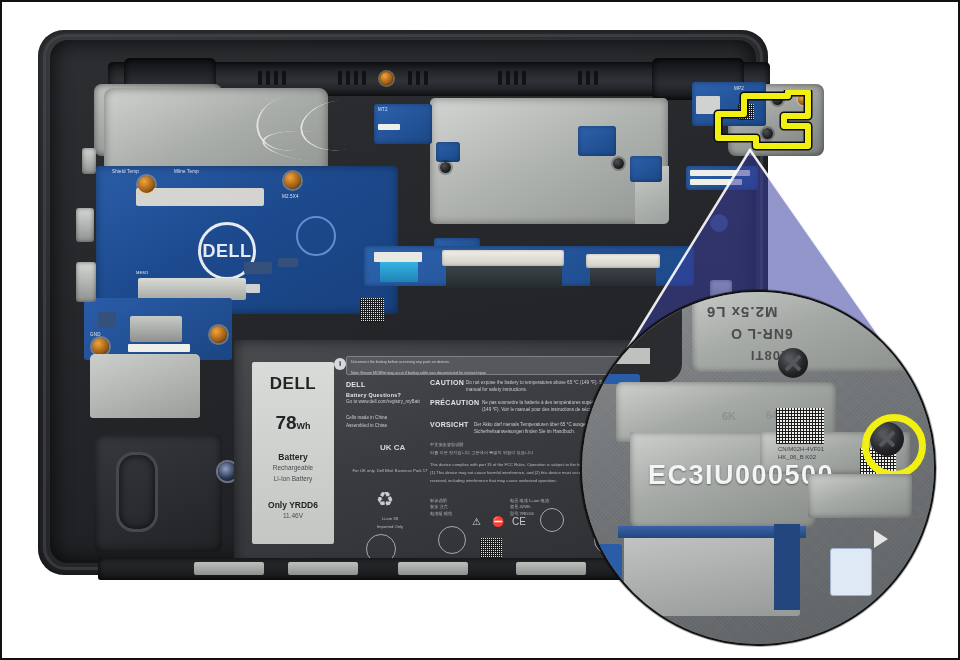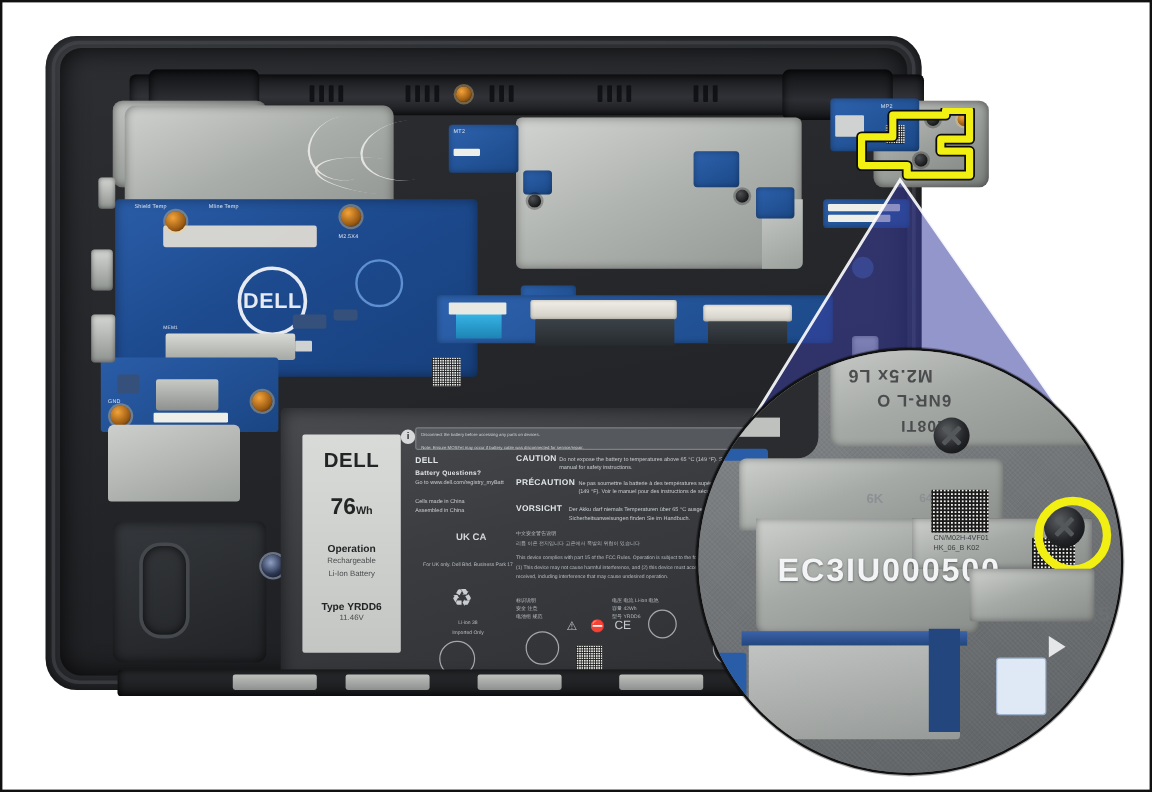"76" span { text: 76 -> 78 }
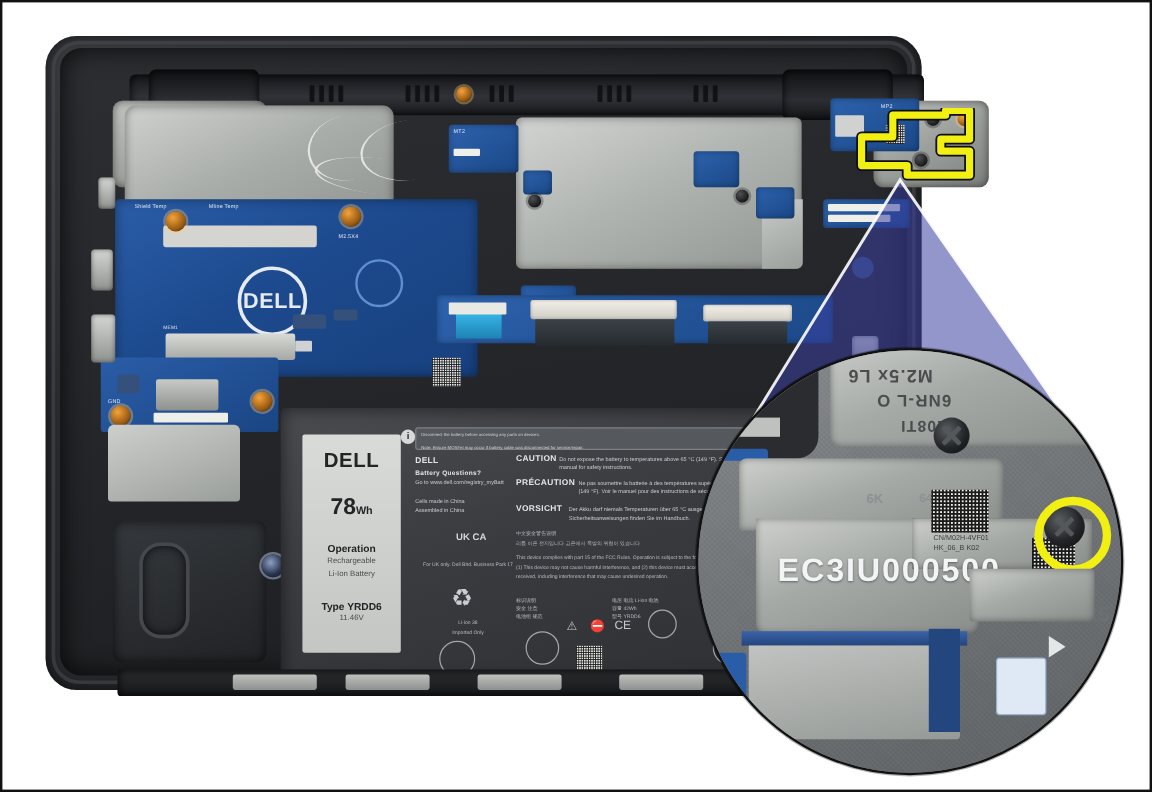"Operation" div.bl-std { text: Operation -> Battery }
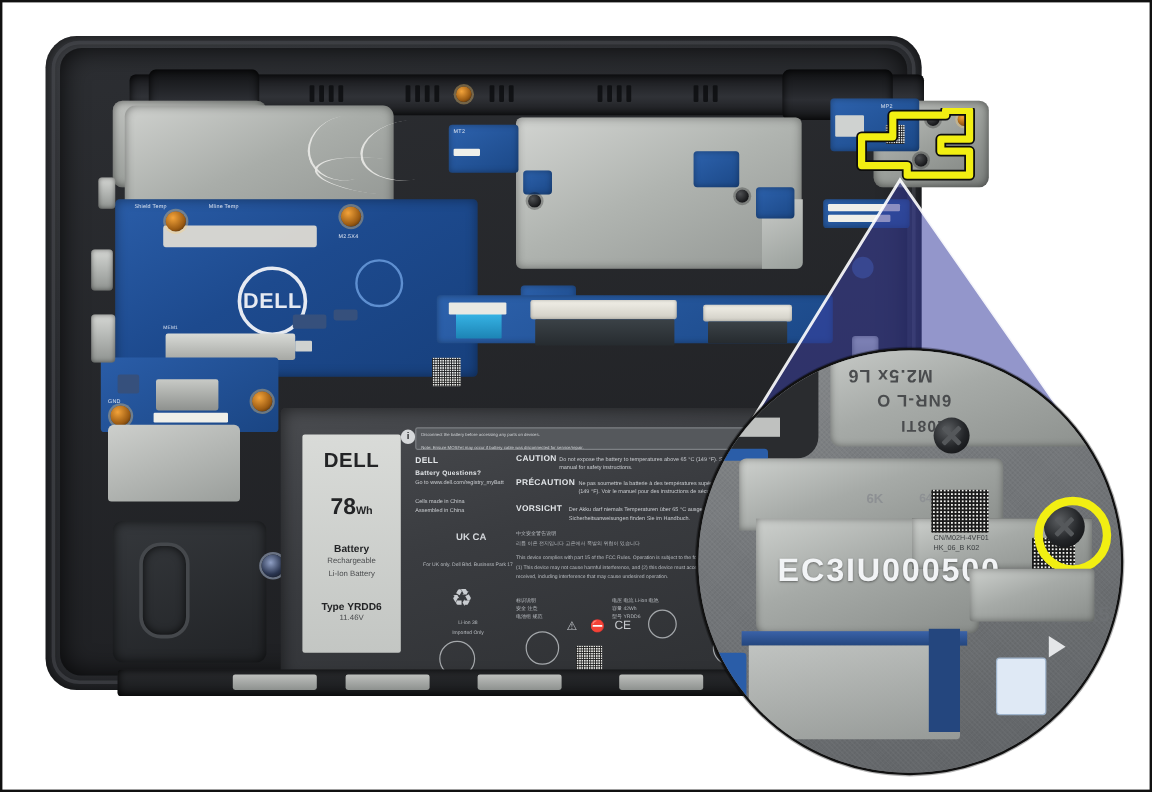"Type YRDD6" div.bl-type { text: Type -> Only }
